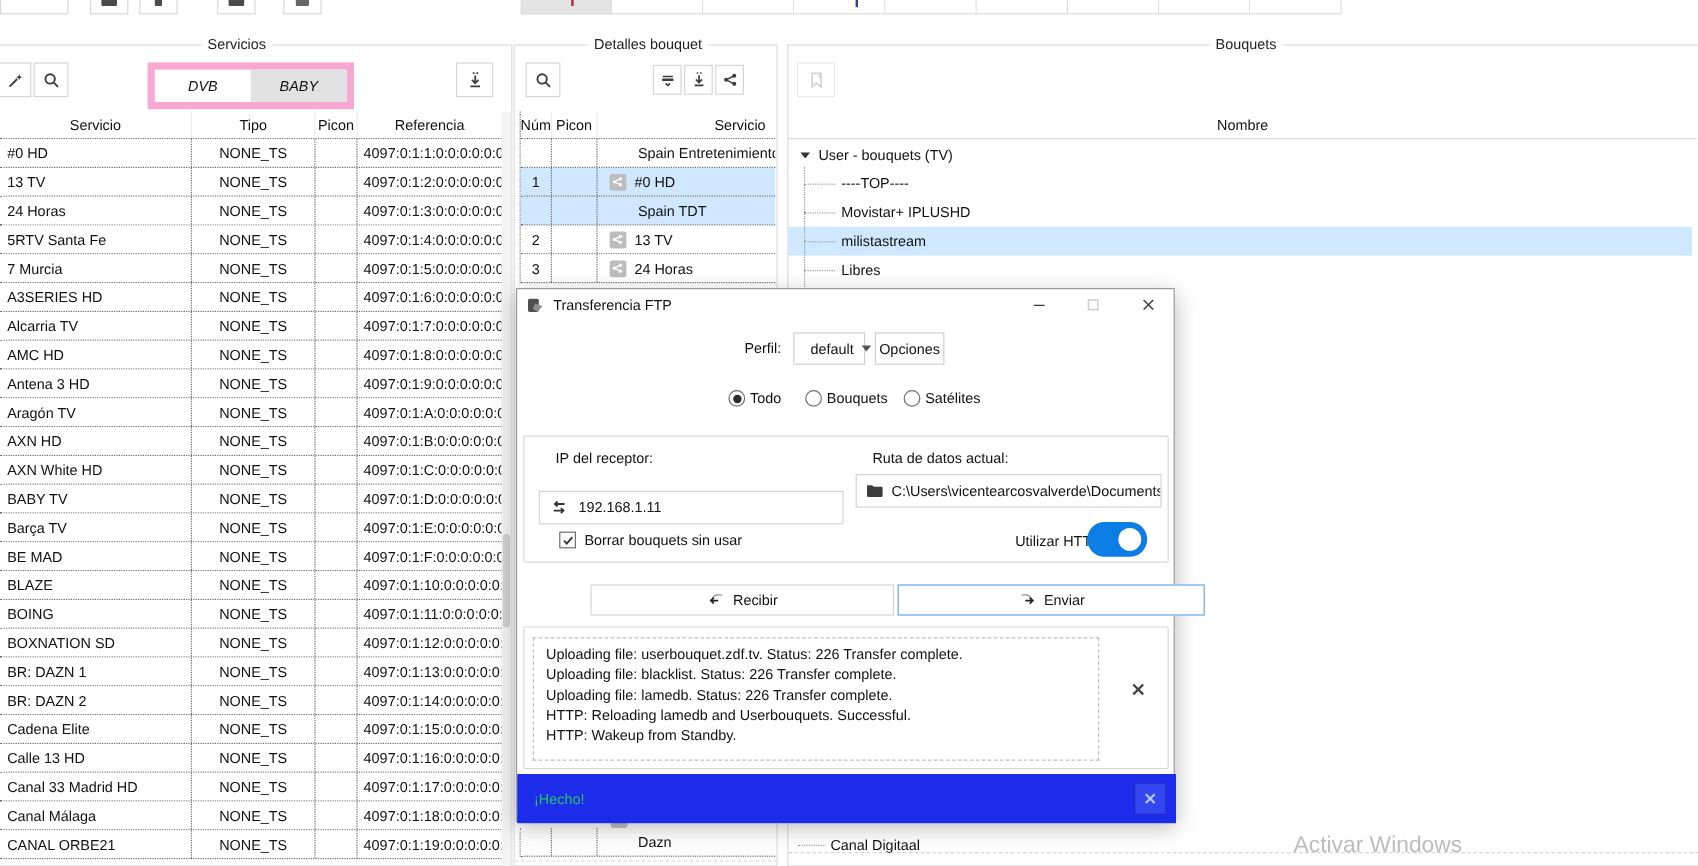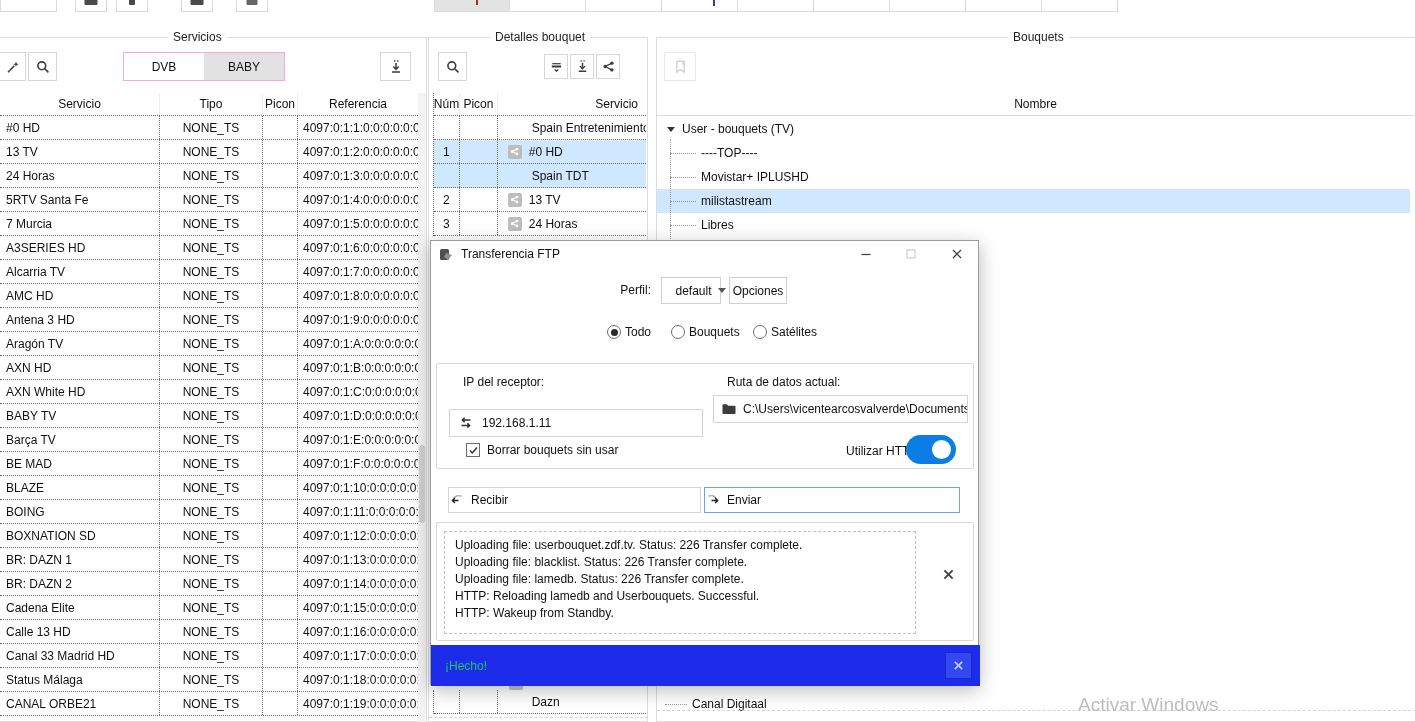"DVB" .seg { border: 1px solid #f9a8d4 -> 6px solid #f9a8d4; font-style: none -> italic }
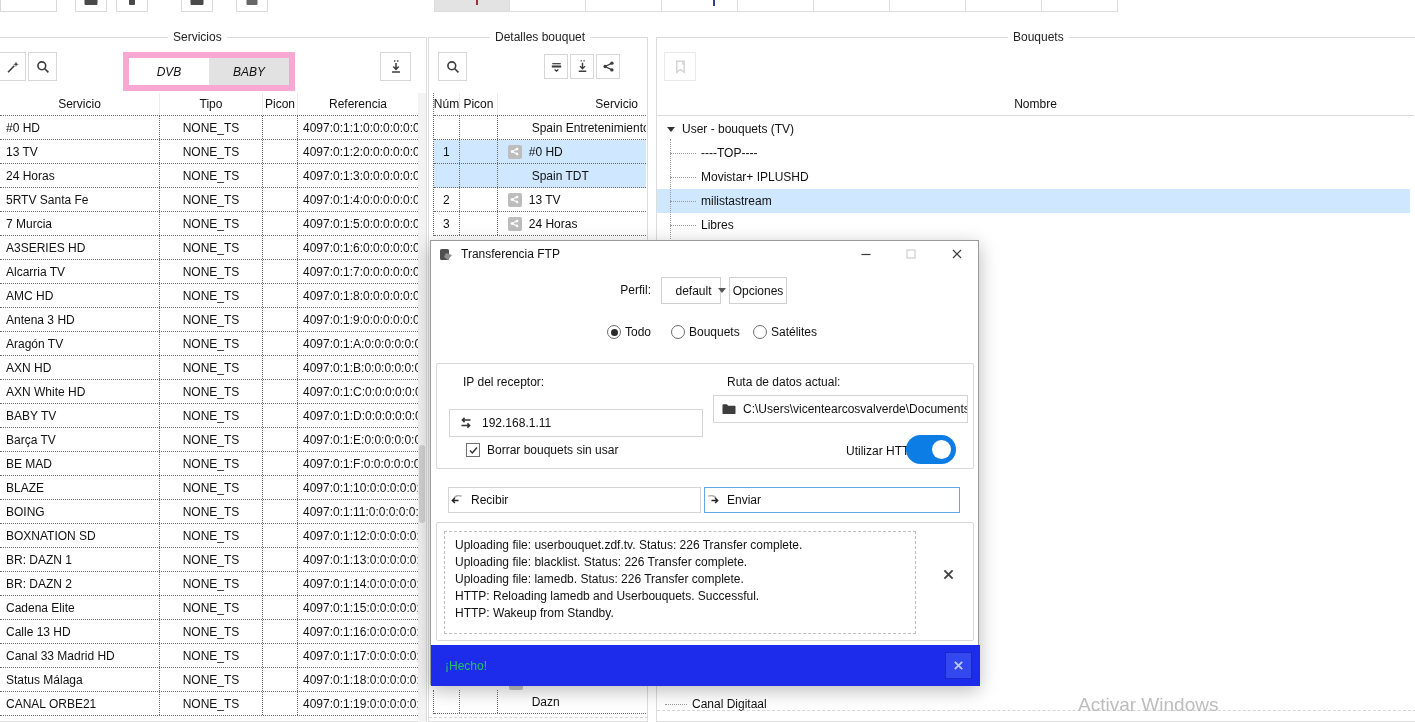"Recibir" .bigbtn { justify-content: none -> center; margin-left: none -> 44px }
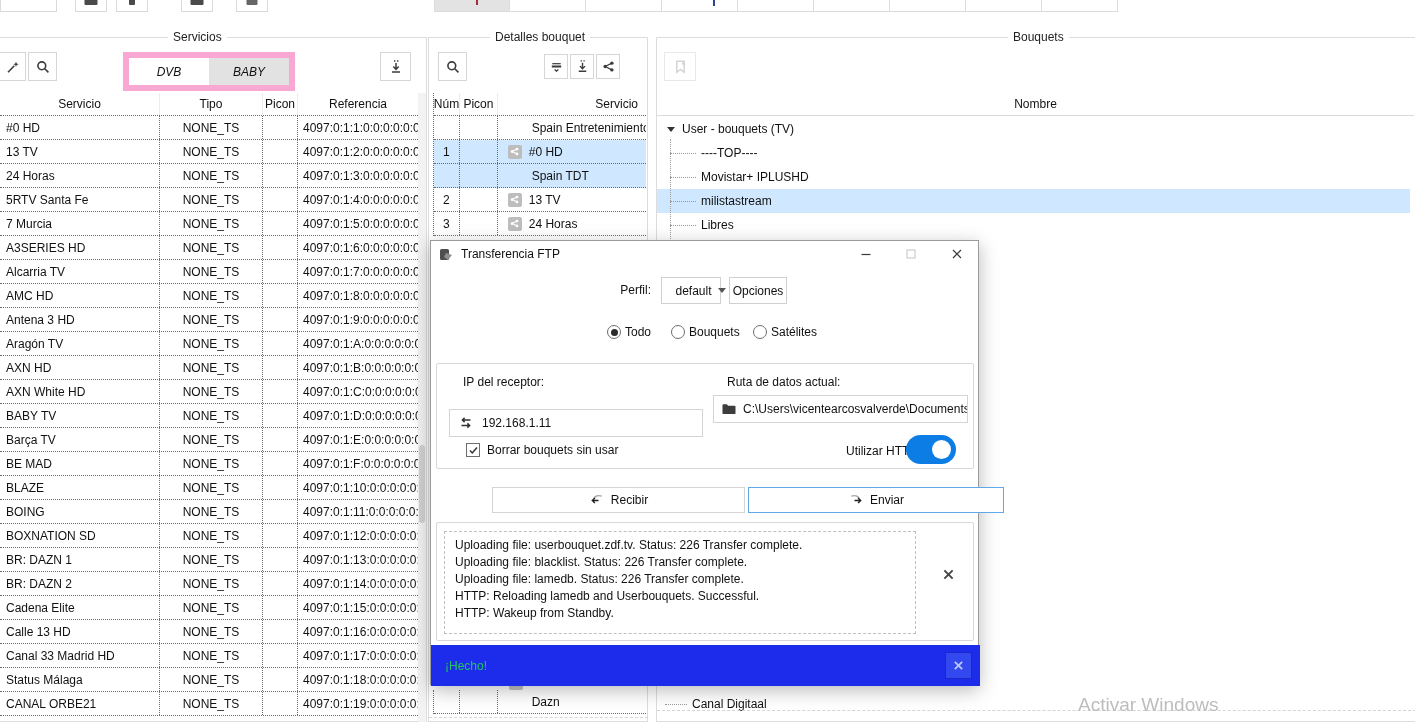"Status Málaga" div.c { text: Status -> Canal }
